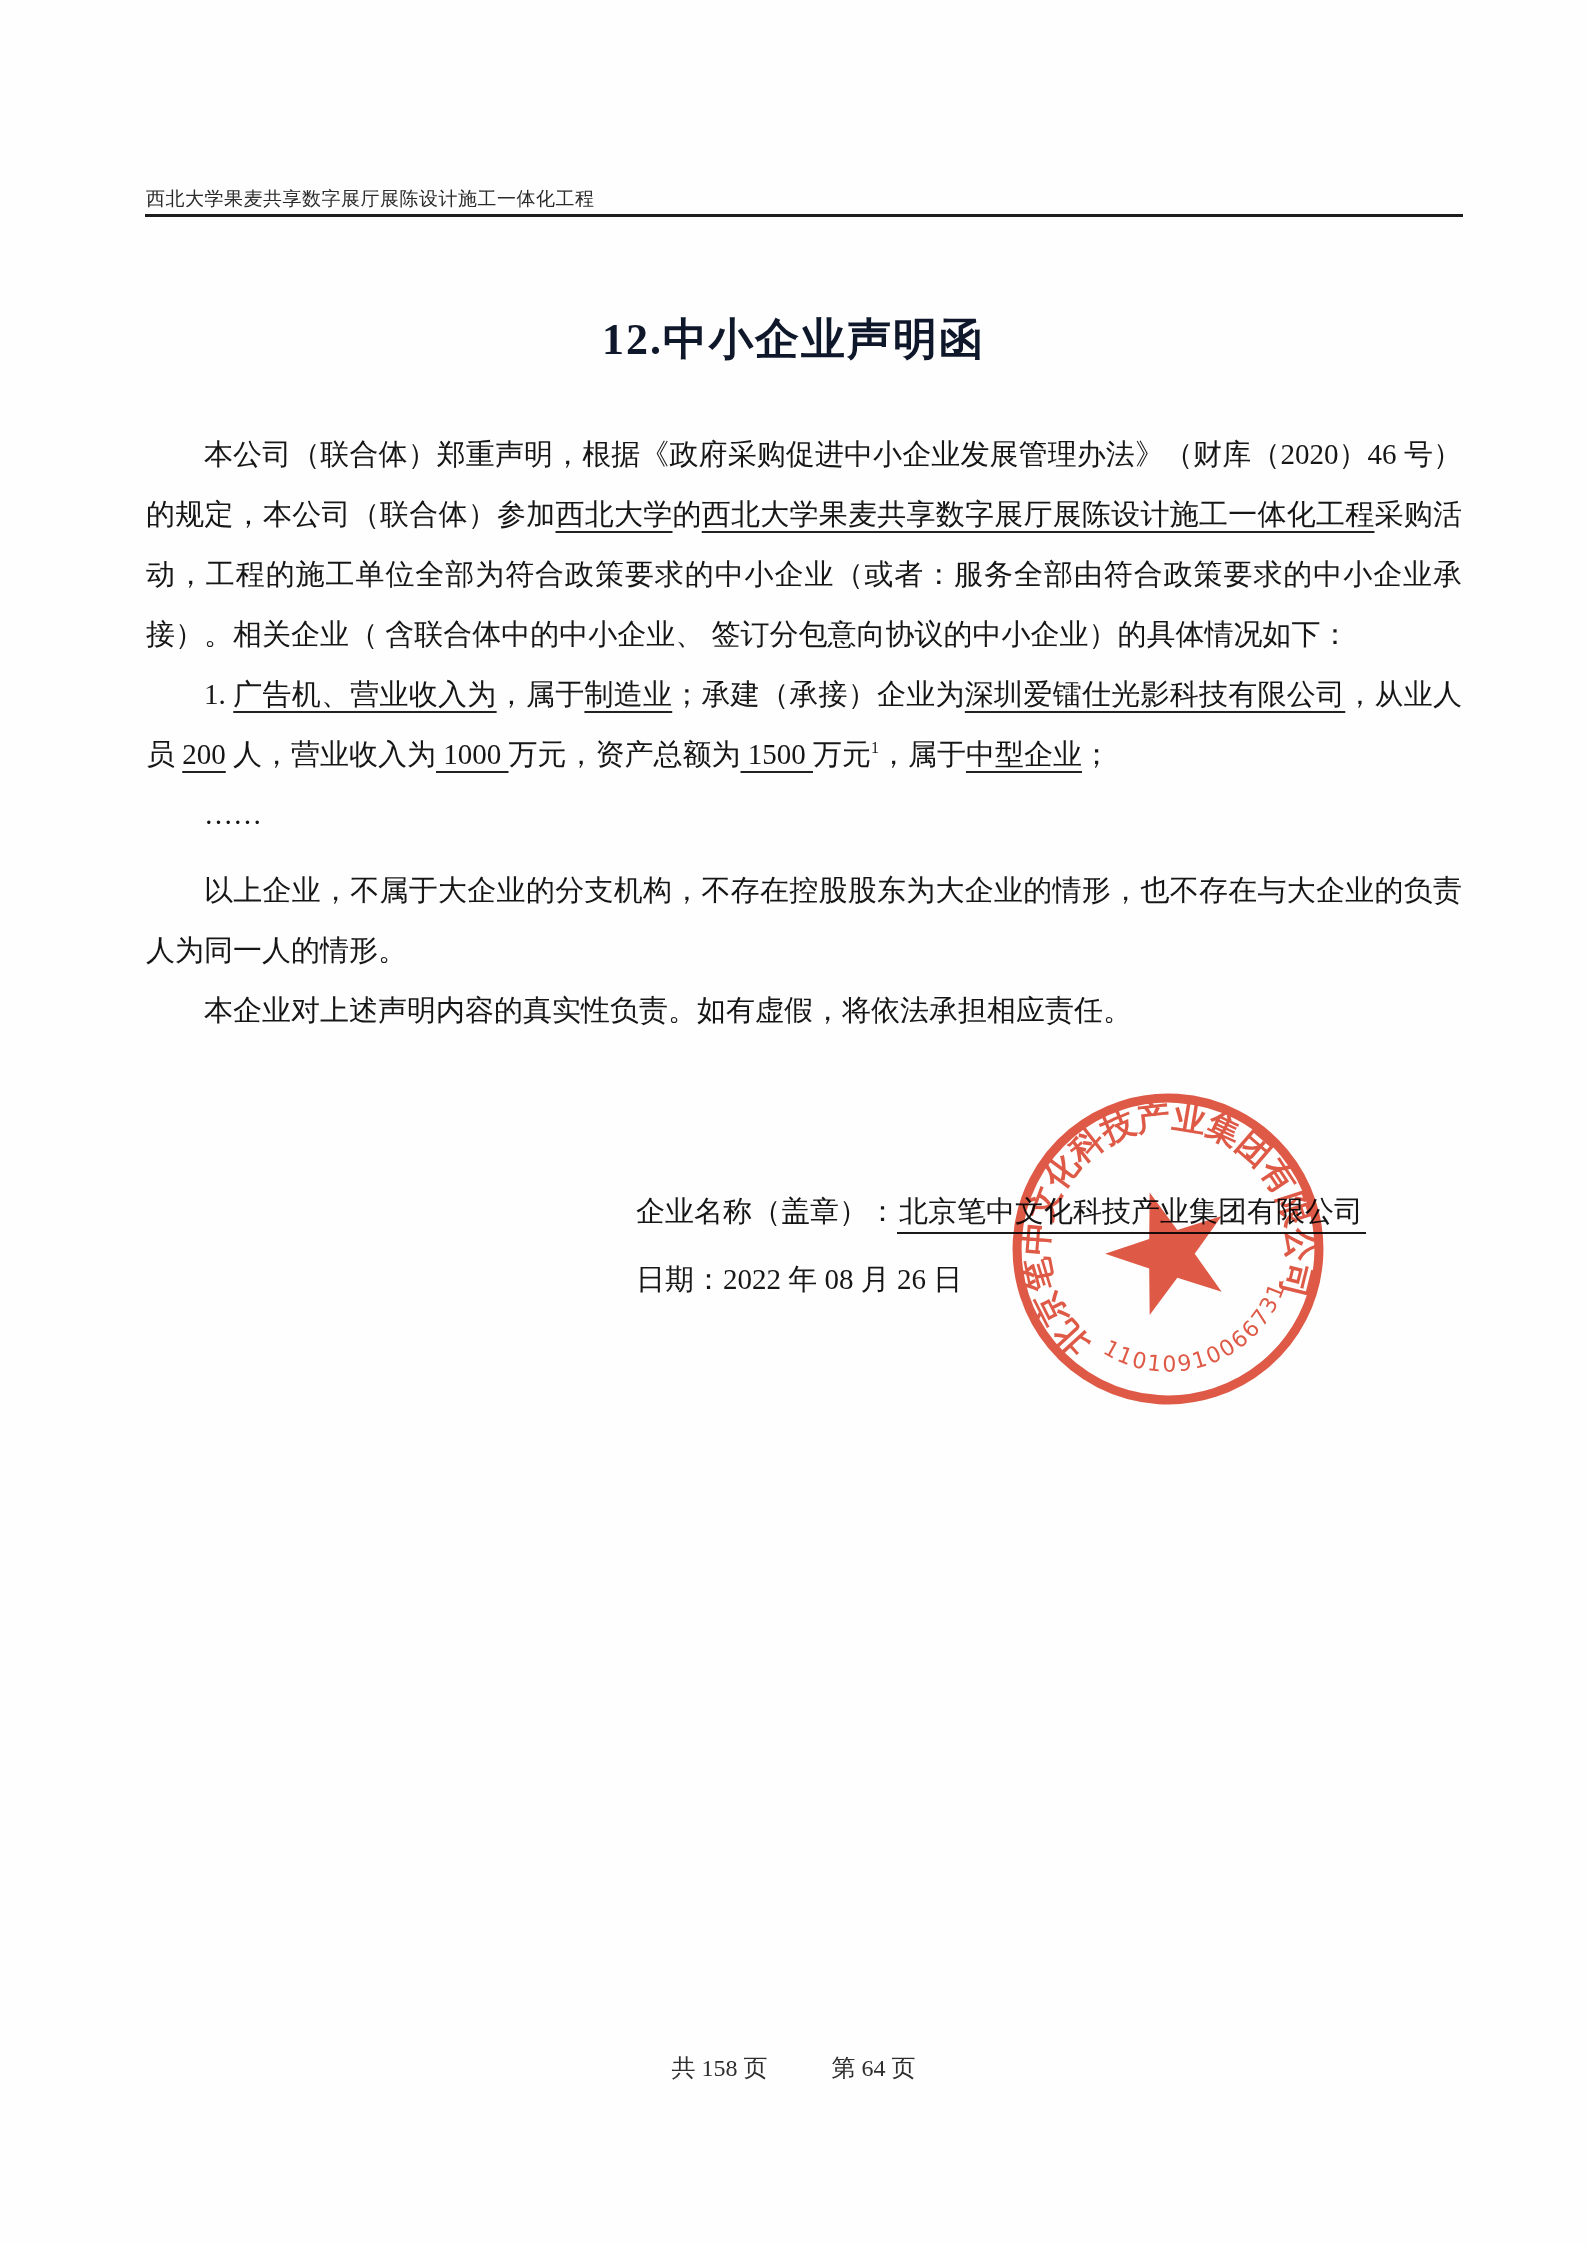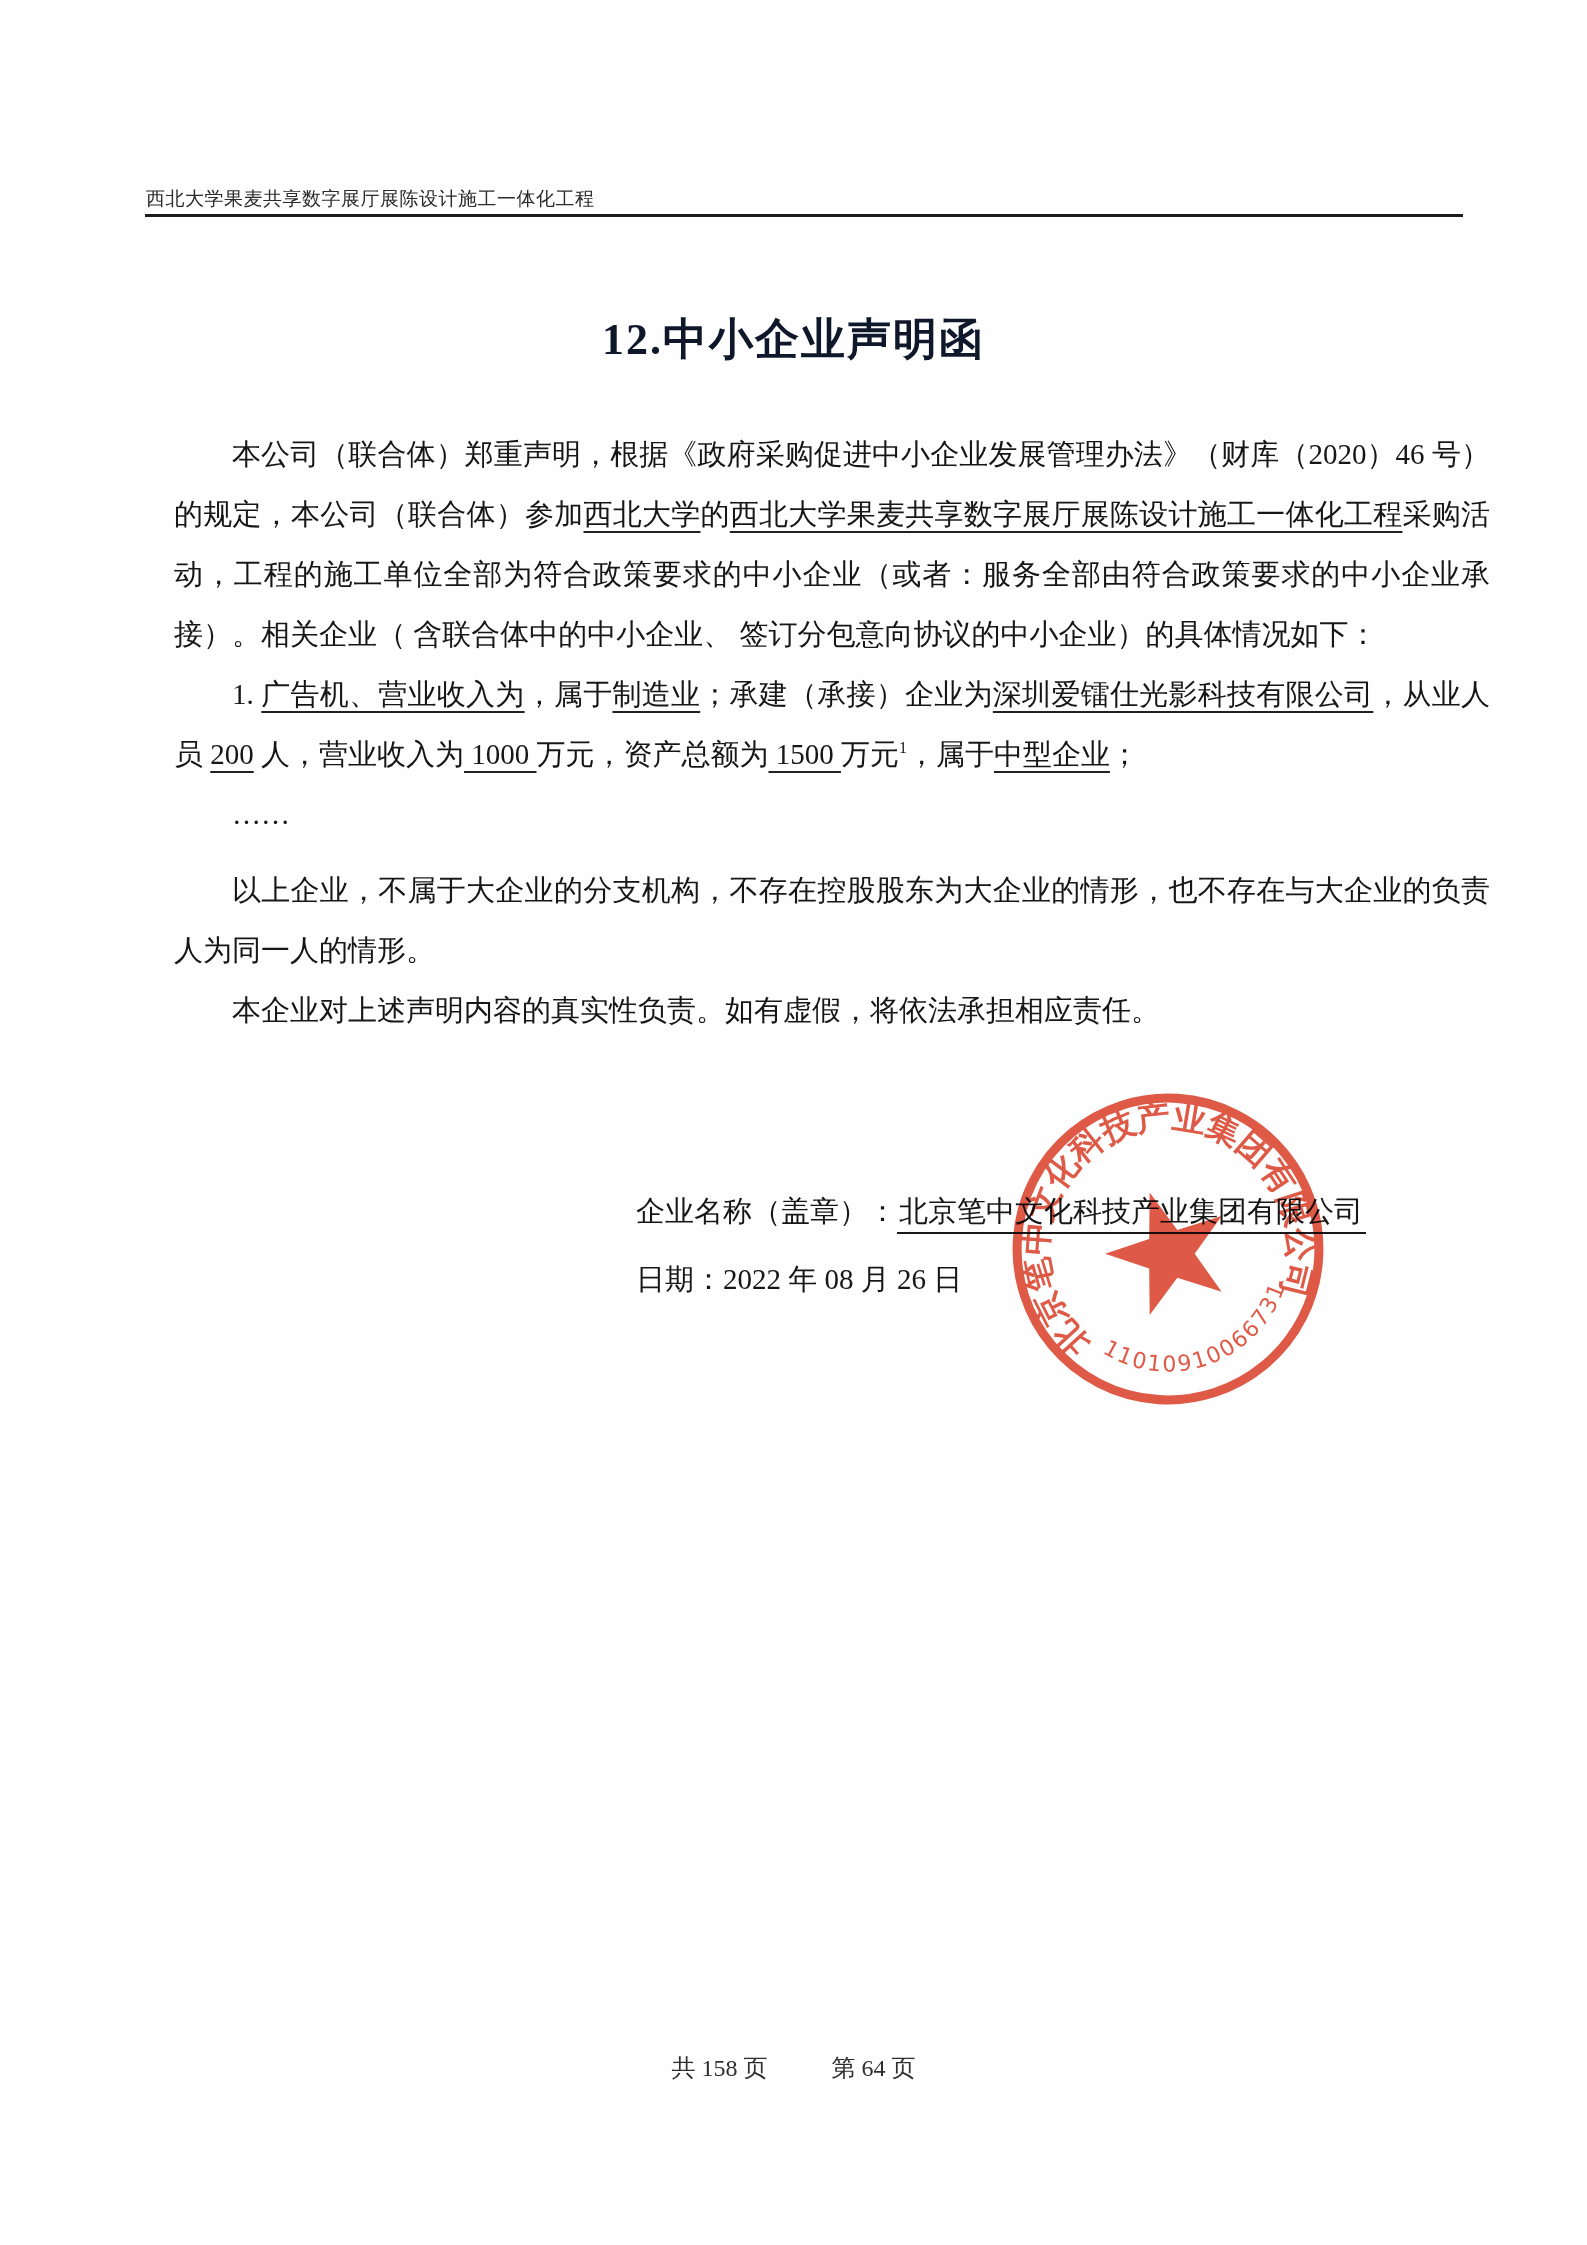"本公司（联合体）郑重声明，根据《政府采购促进中小企业发展管理办法》（财库（202" .body-text { margin-left: 28px -> none }
